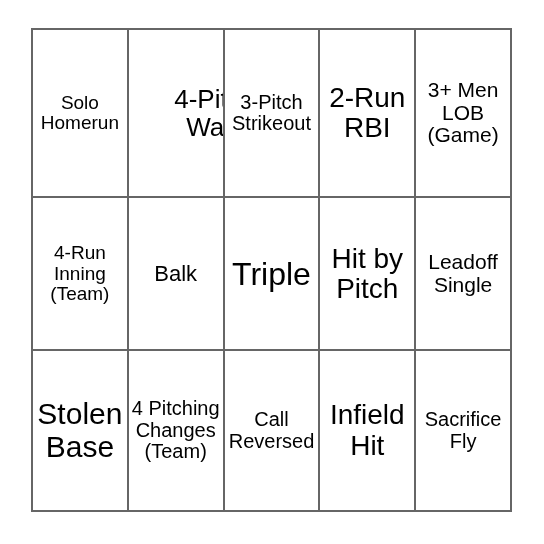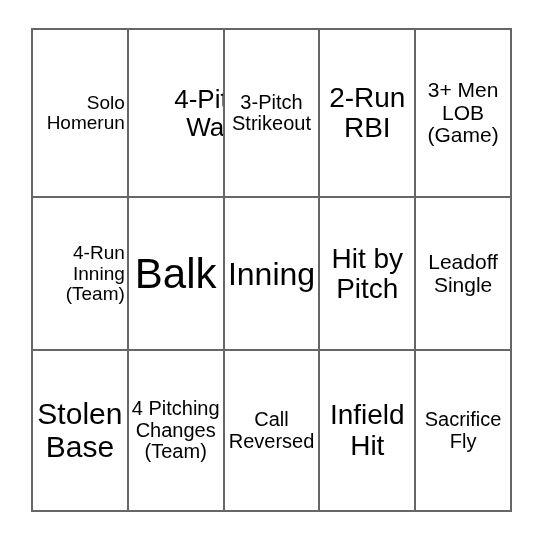"Solo Homerun" .fs-19 { text-align: right -> none }
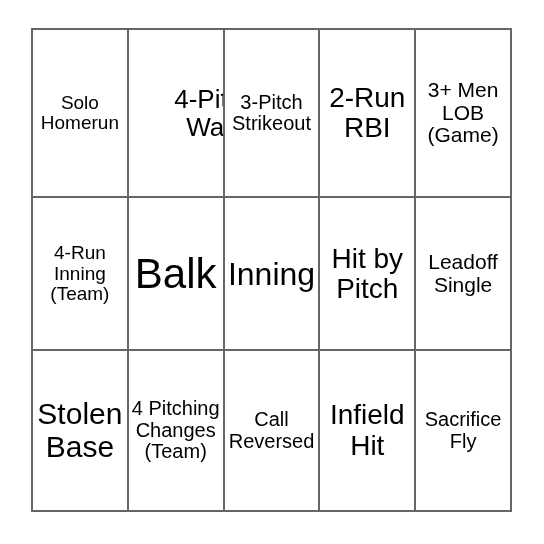"Balk" .fs-34 { font-size: 42px -> 22px }
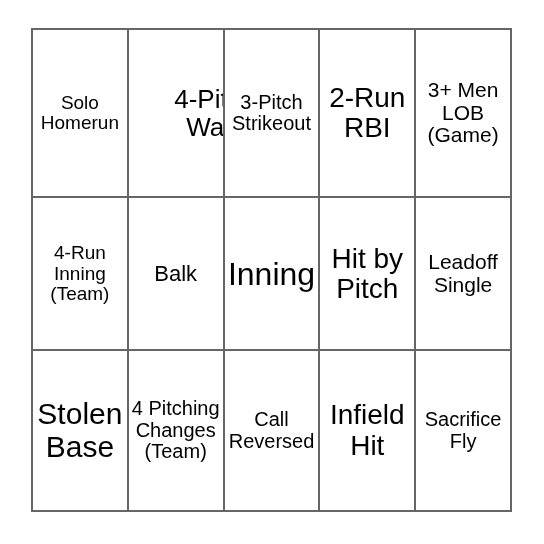"Inning" span.cell-text { text: Inning -> Triple }
